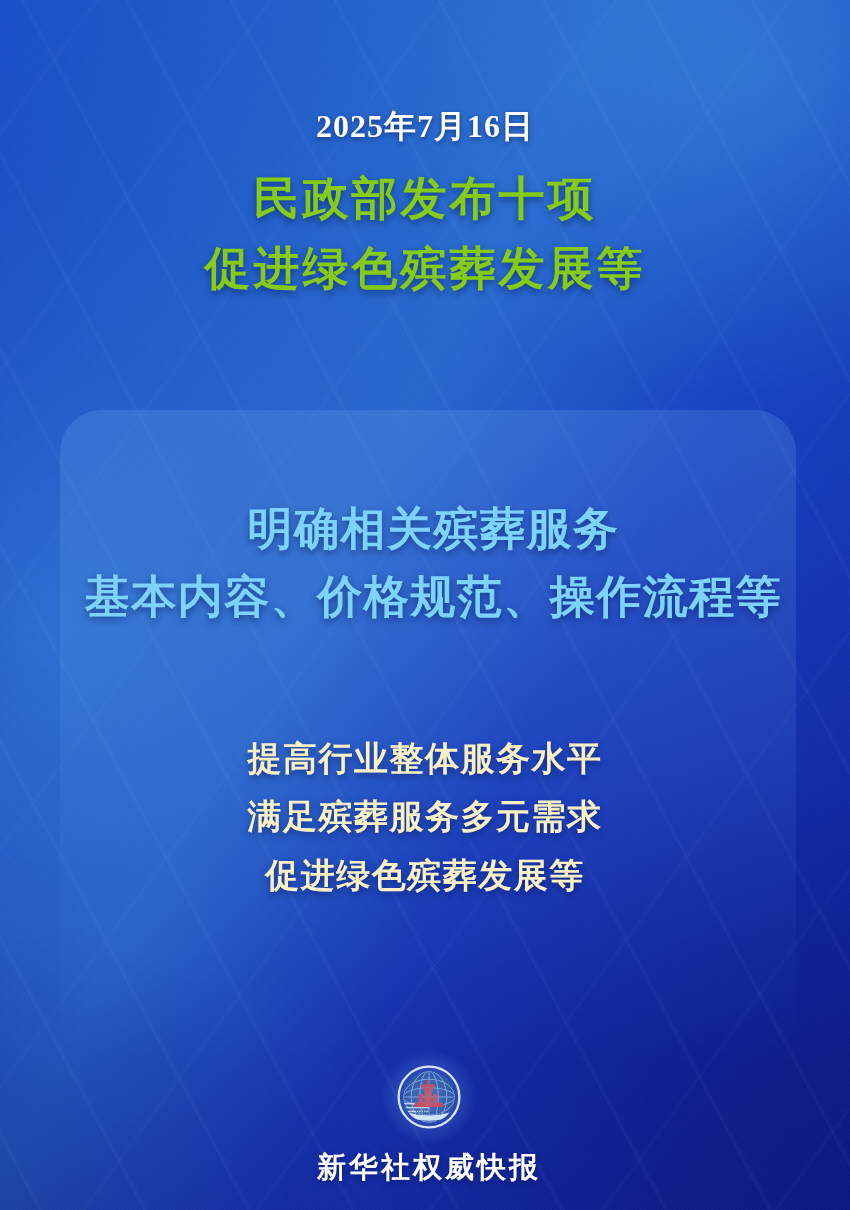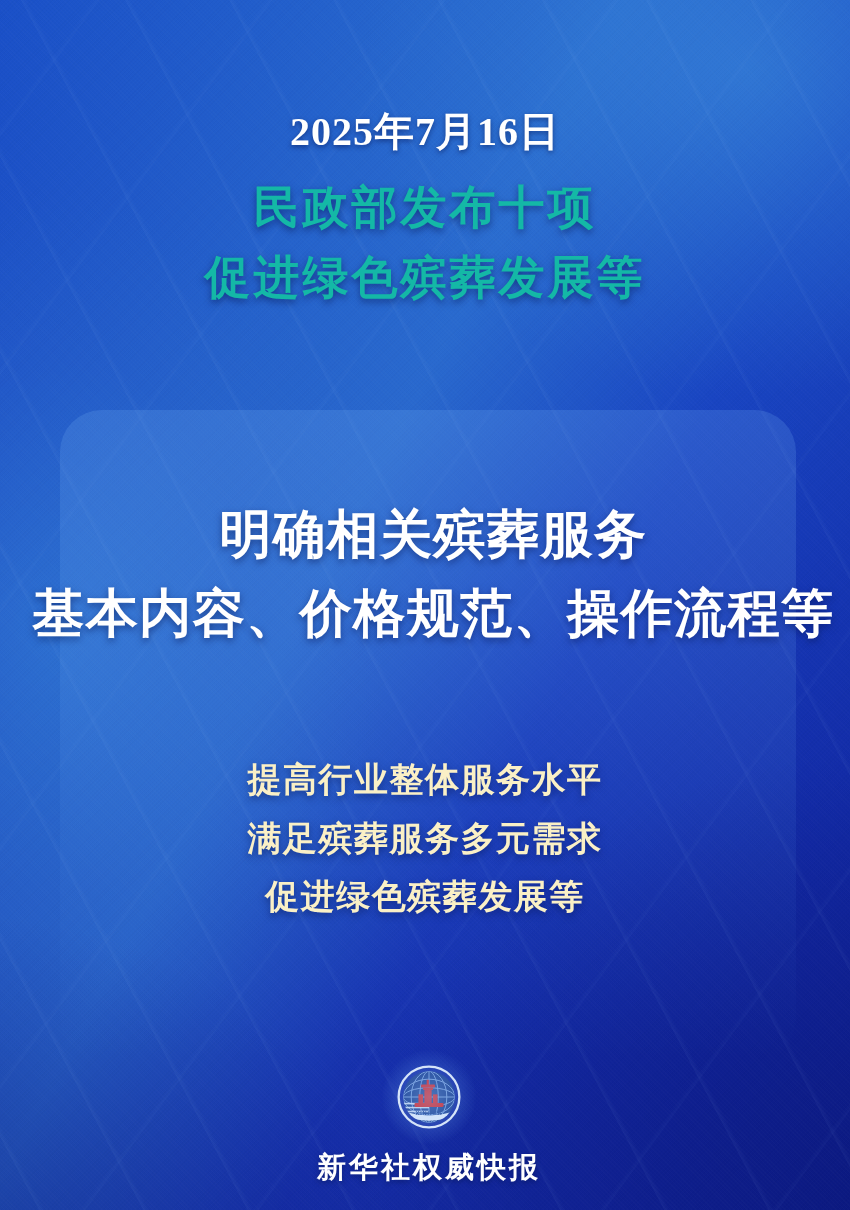"2025年7月16日" .date-line { font-size: 40px -> 32px }
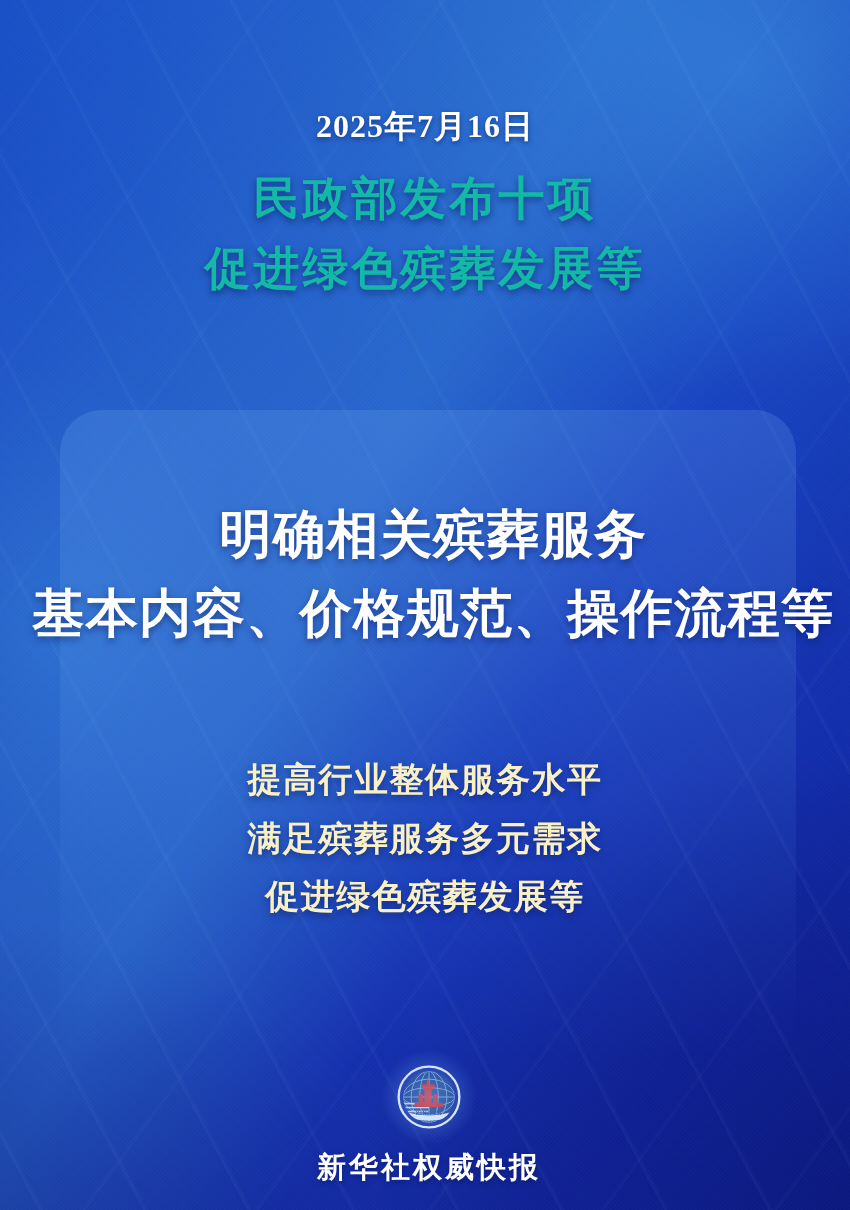"民政部发布十项" .title-line { color: #14b8a6 -> #84cc16 }
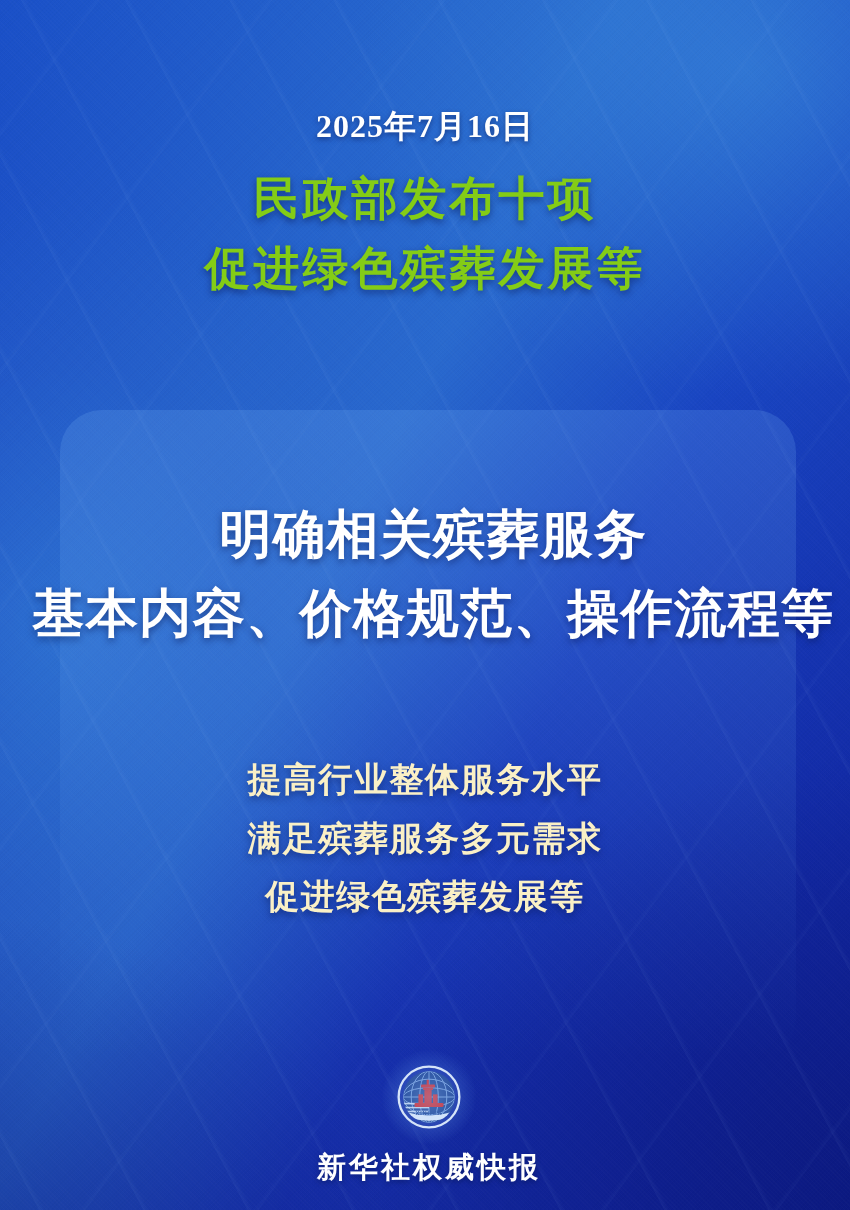"明确相关殡葬服务" .copy-line.cream { color: #ffffff -> #7dd3fc; font-size: 52px -> 45px }
